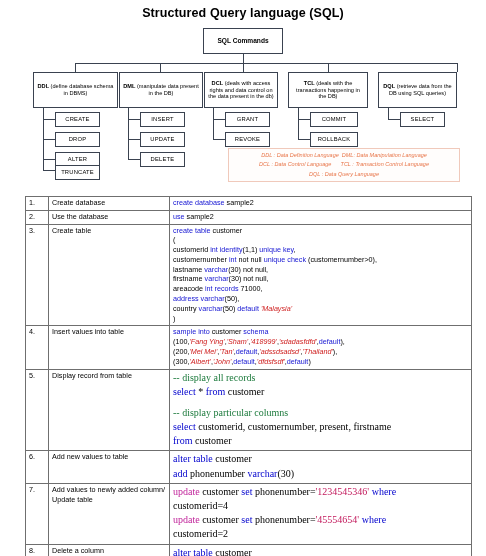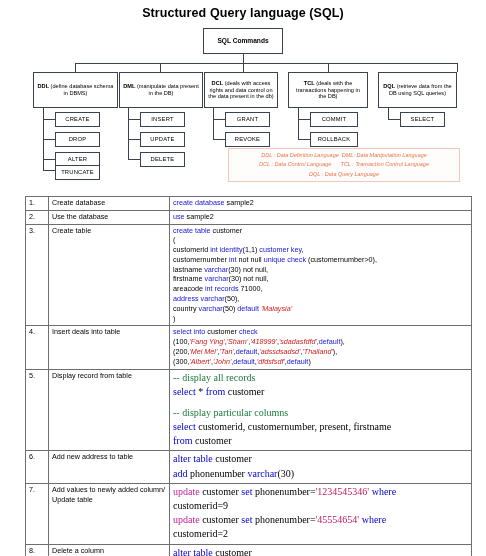"customer key" span.kw { text: customer -> unique }
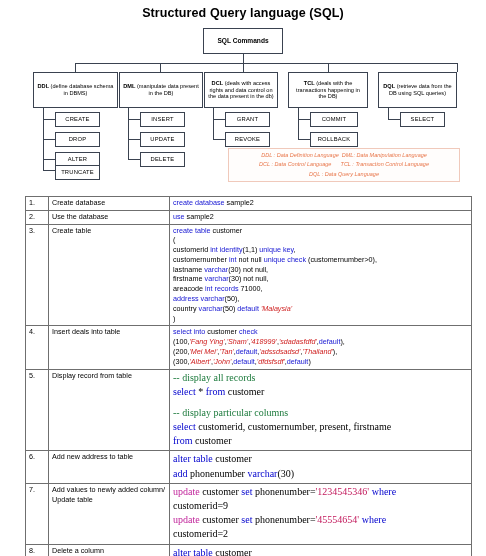"Insert deals into table" td.c-desc { text: deals -> values }
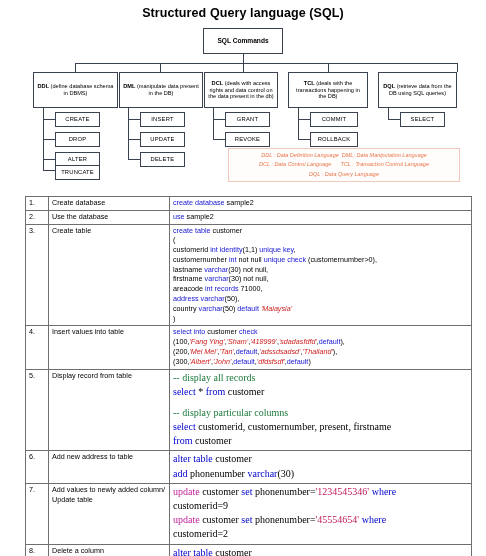"select into" span.kw { text: select -> sample }
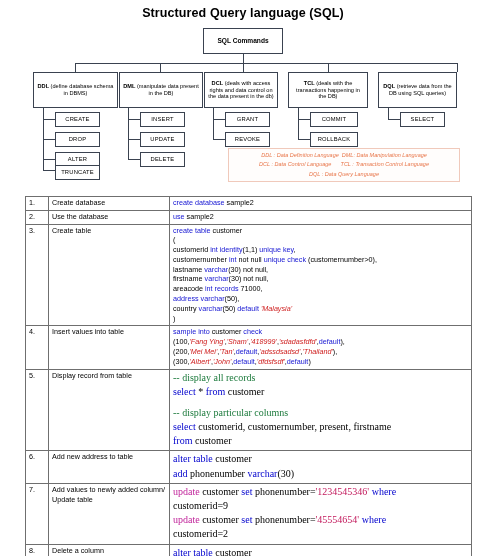"check" span.kw { text: check -> schema }
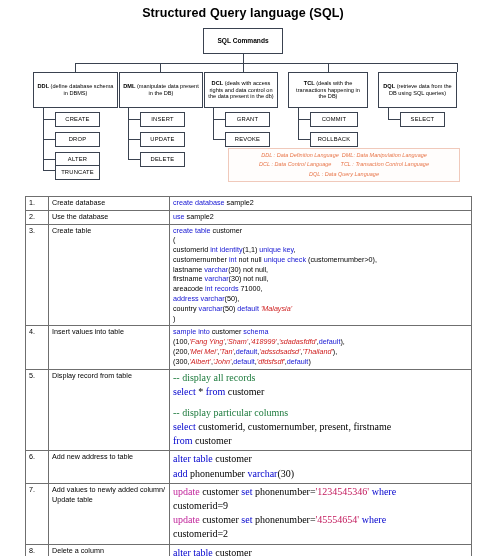"Add new address to table" td.c-desc { text: address -> values }
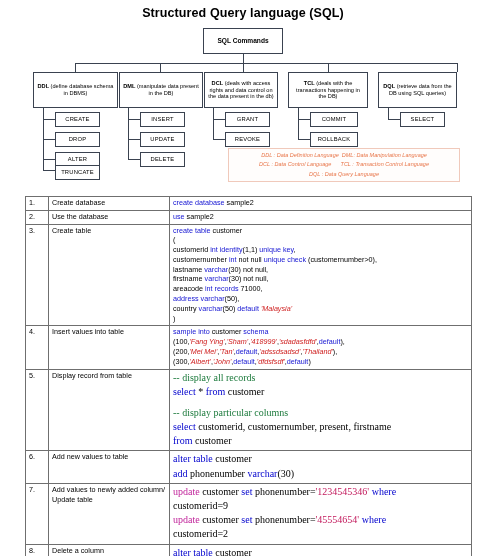"customerid=9" span.pl { text: 9 -> 4 }
